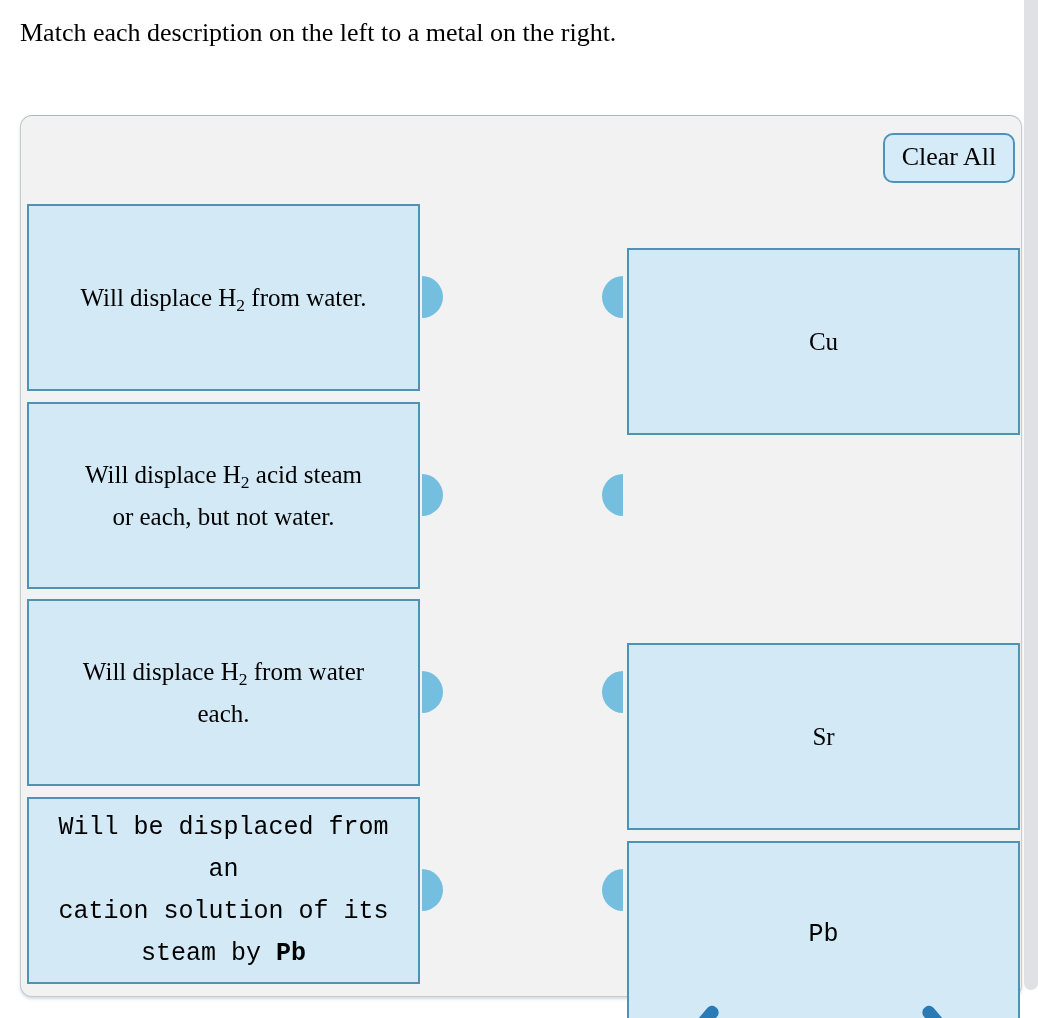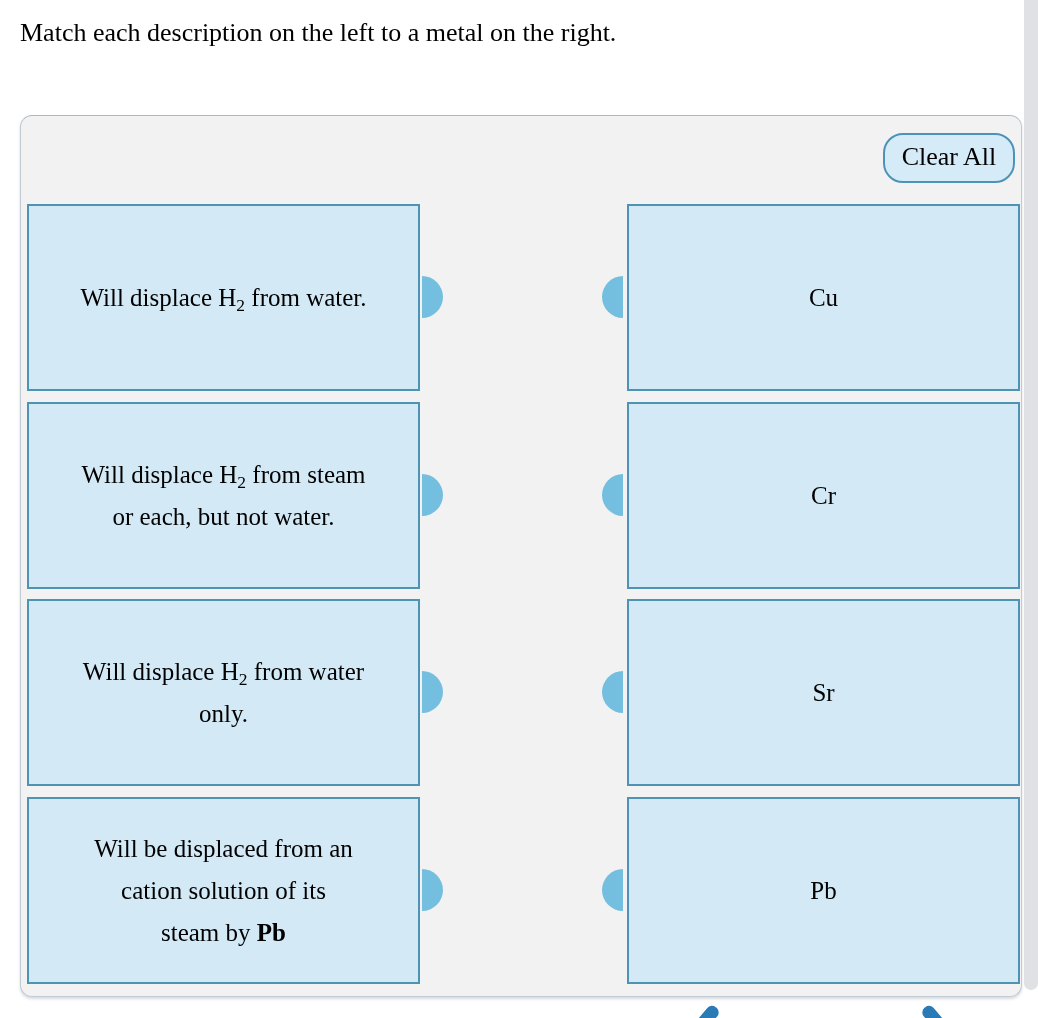"Clear All" .clear-all { border-radius: 20px -> 10px }
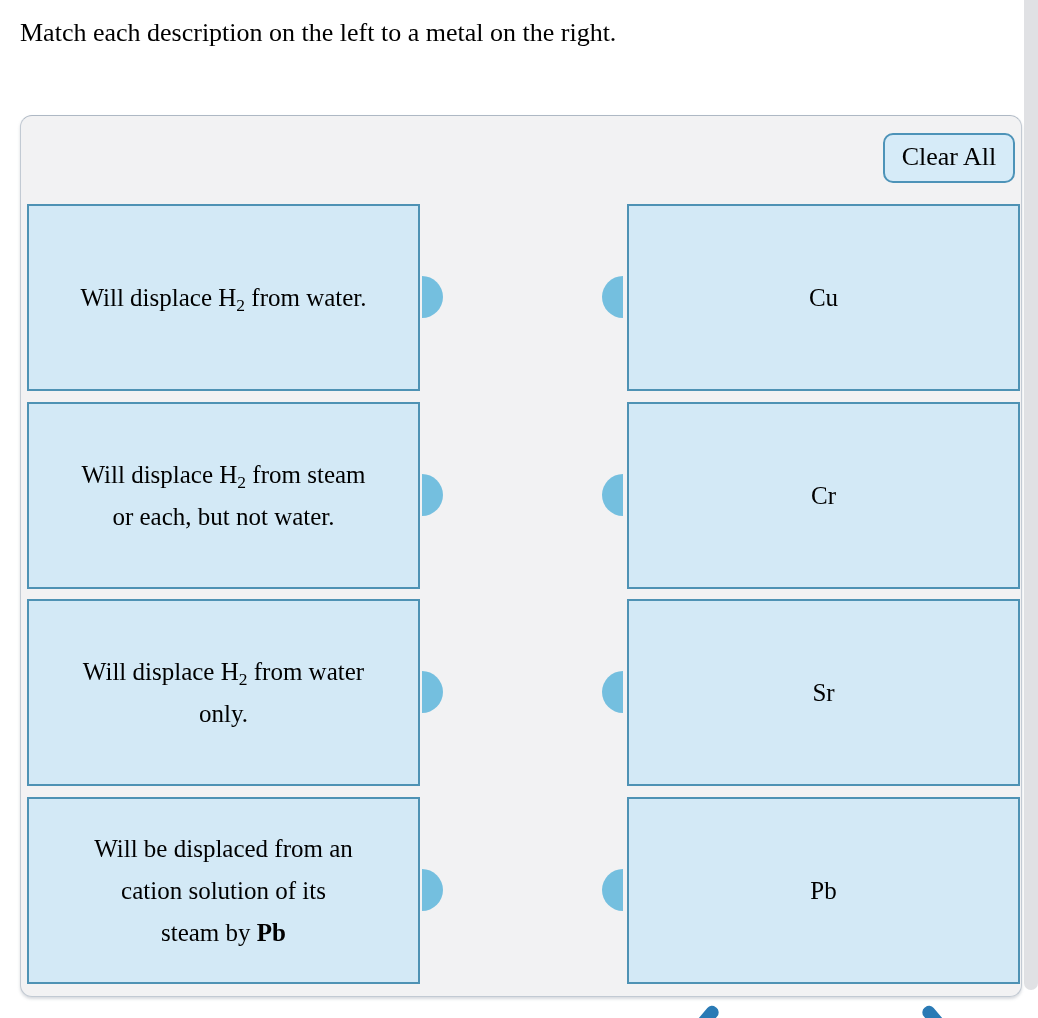"Cu" .right-col { margin-top: none -> 44px }
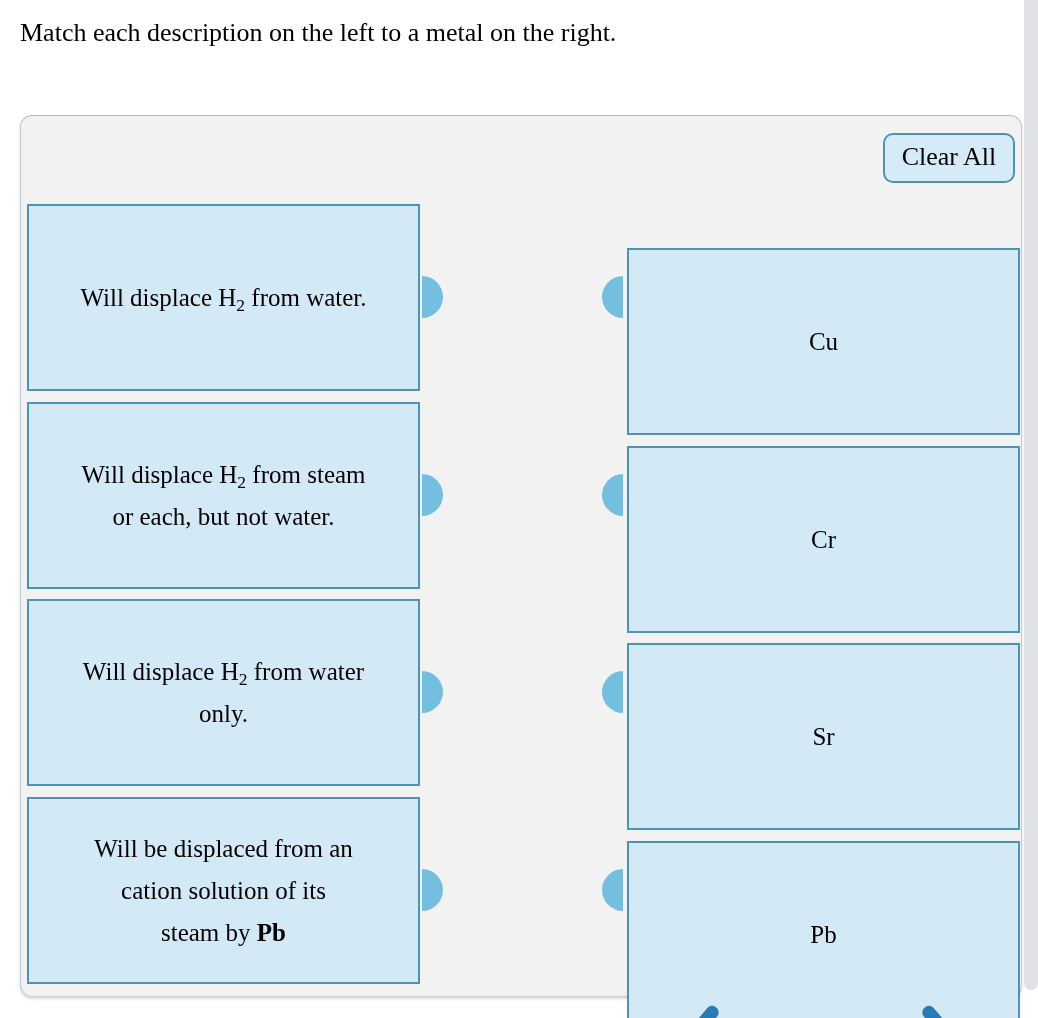"from steam" span { text: from -> acid }
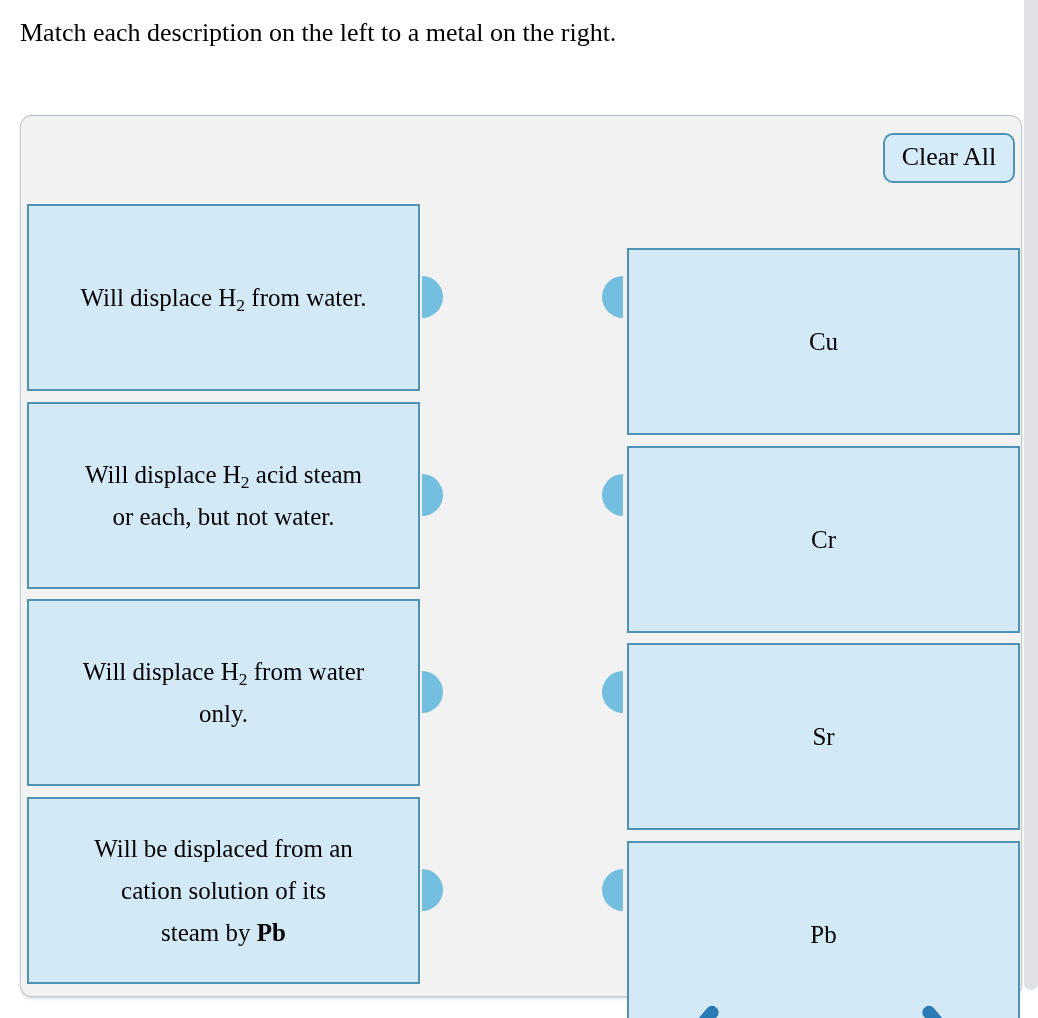"Cr" div.match-box { html: <div> <span>Cr</span> </div> -> none }
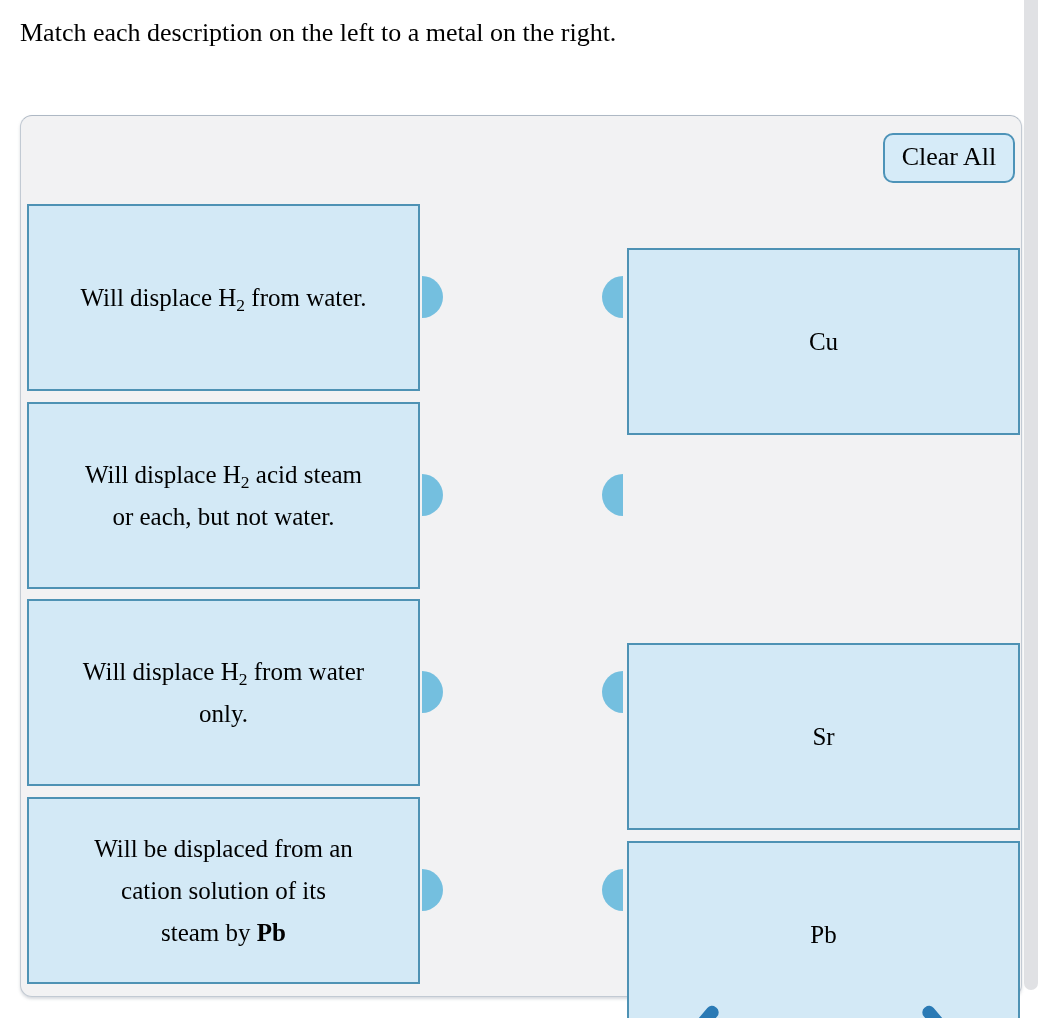"only." span { text: only -> each }
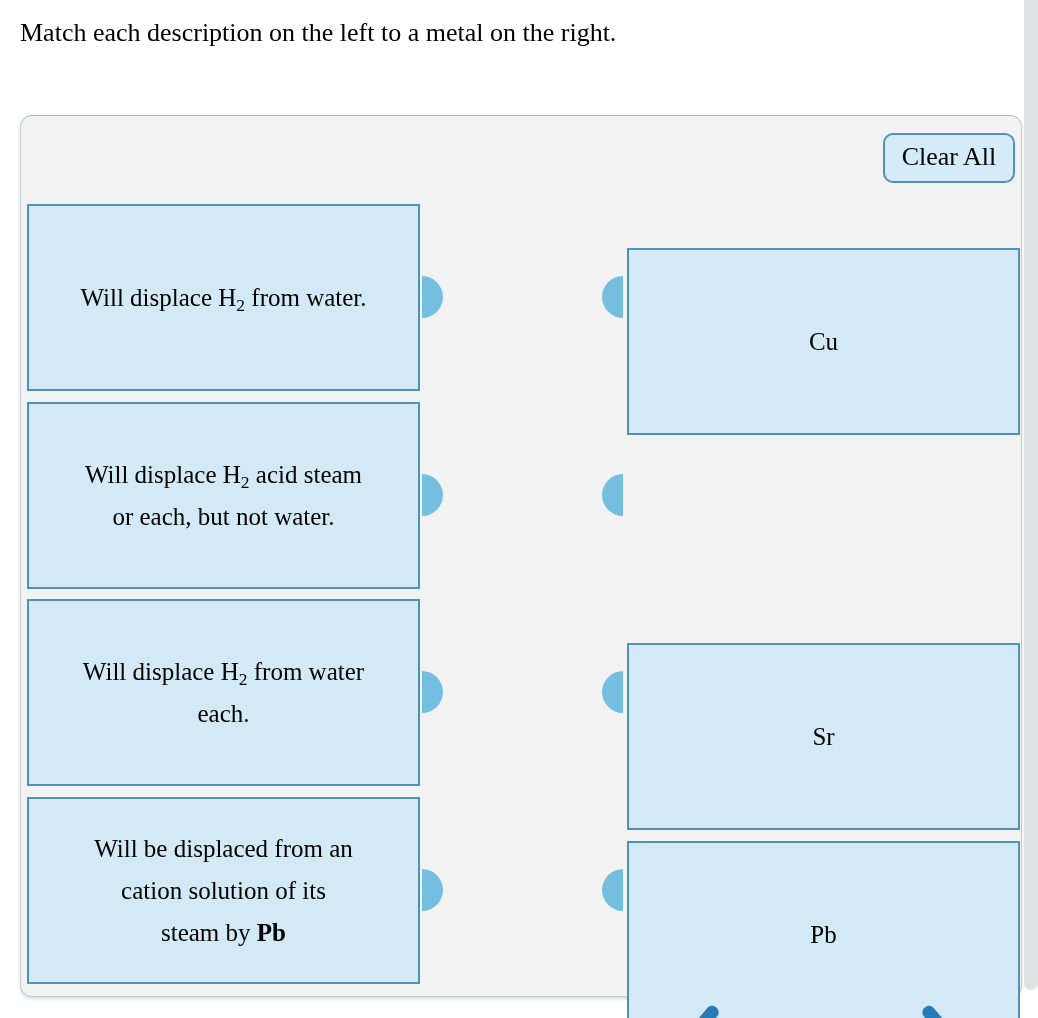"Will be displaced from an" .row-3 { font-family: none -> Liberation Mono, monospace }
